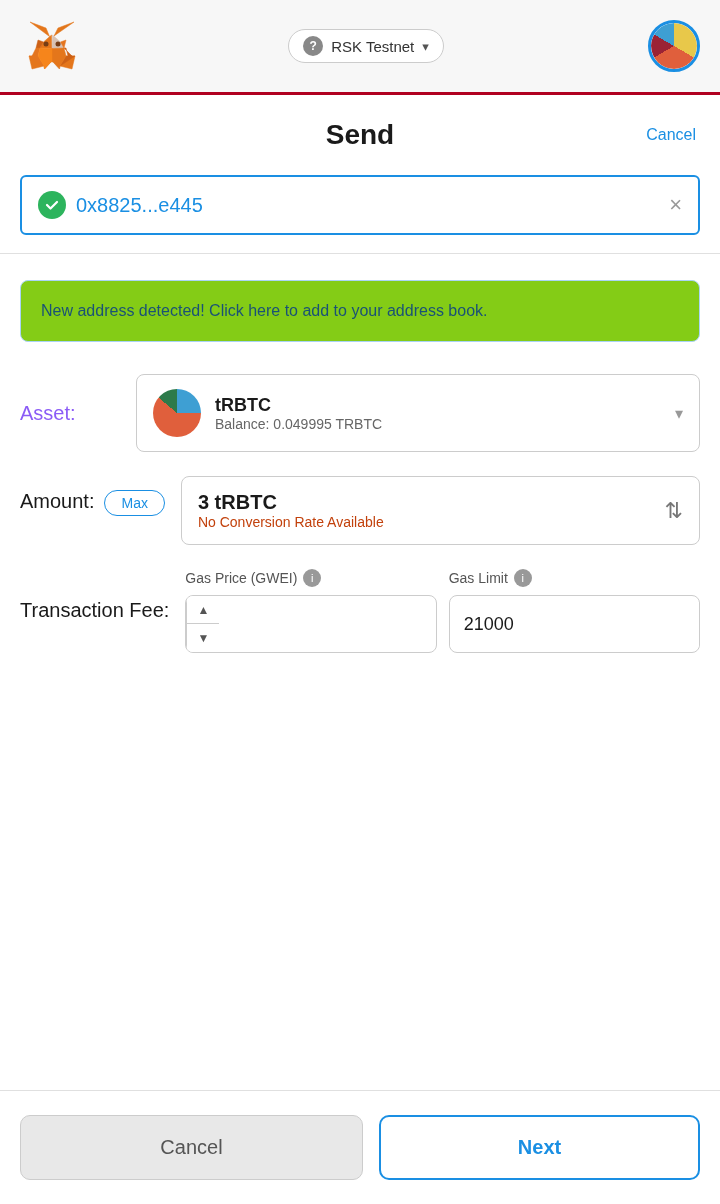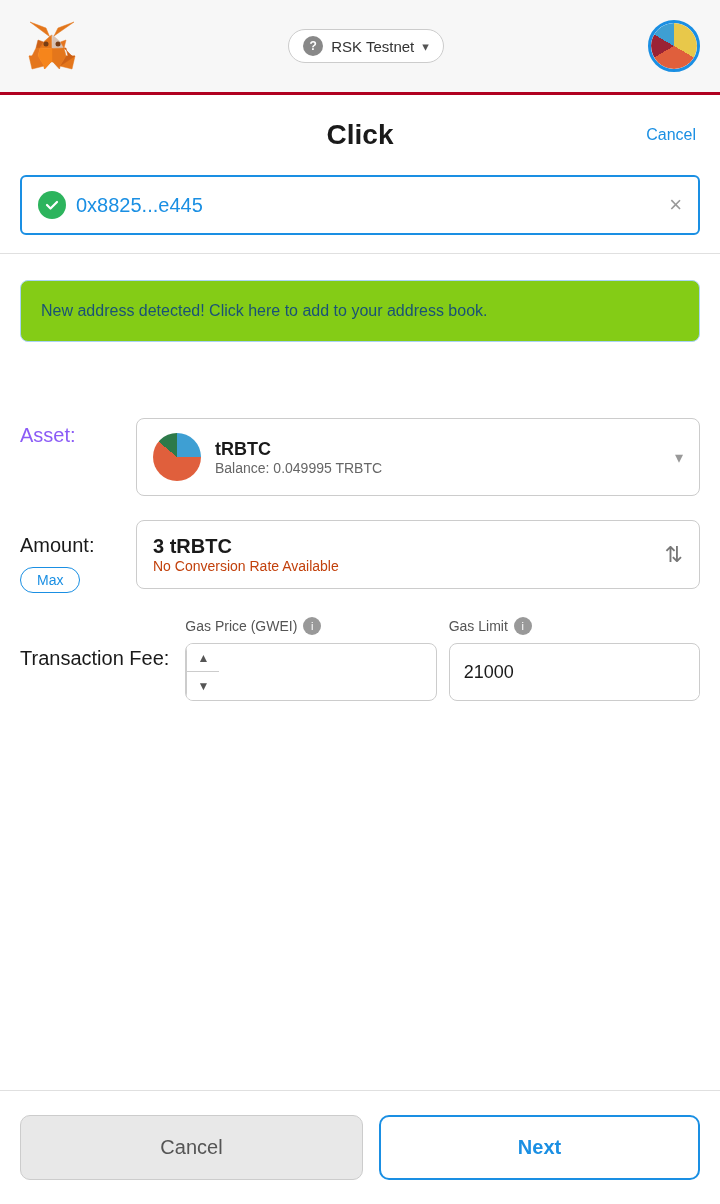"Click" span.page-title { text: Click -> Send }
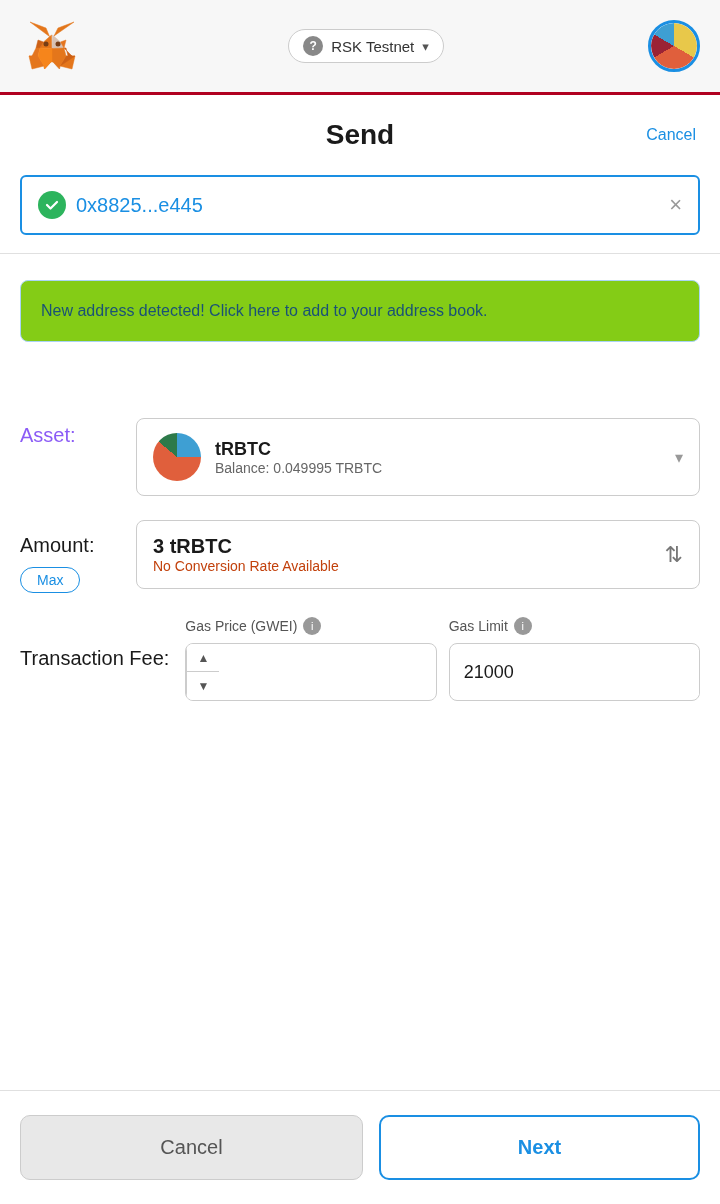"tRBTC" .asset-selector { margin-top: 44px -> none }
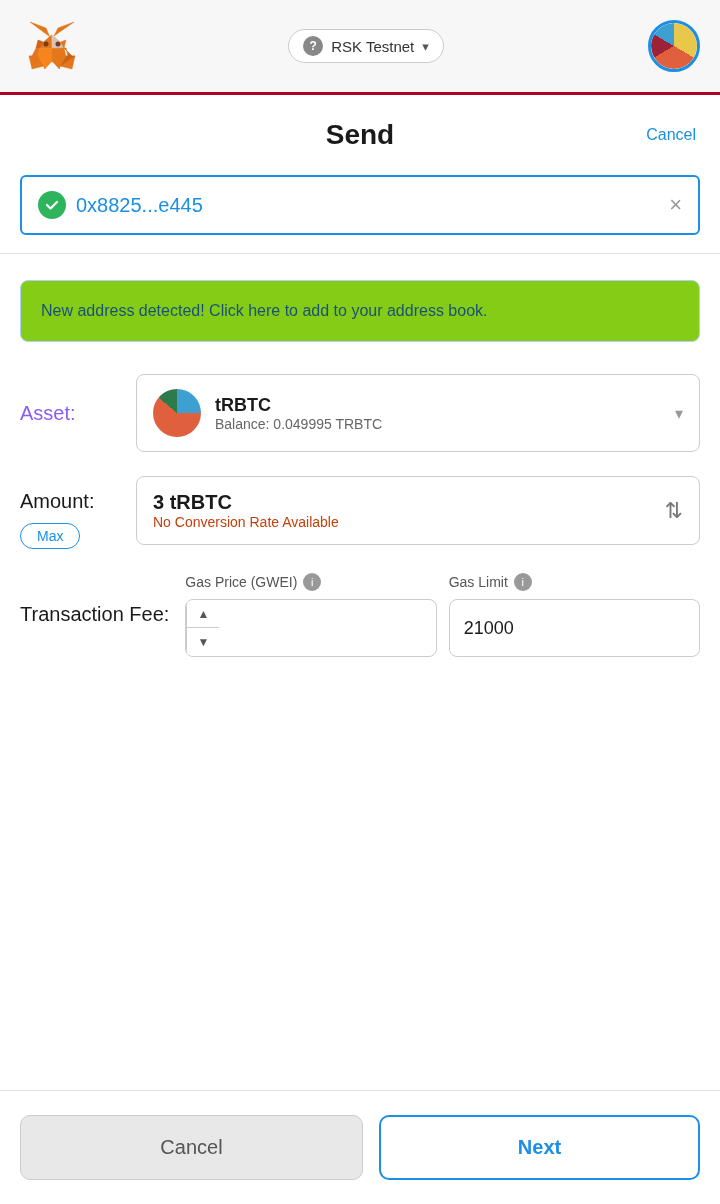"Amount:" .amount-label-col { flex-direction: column -> none }
